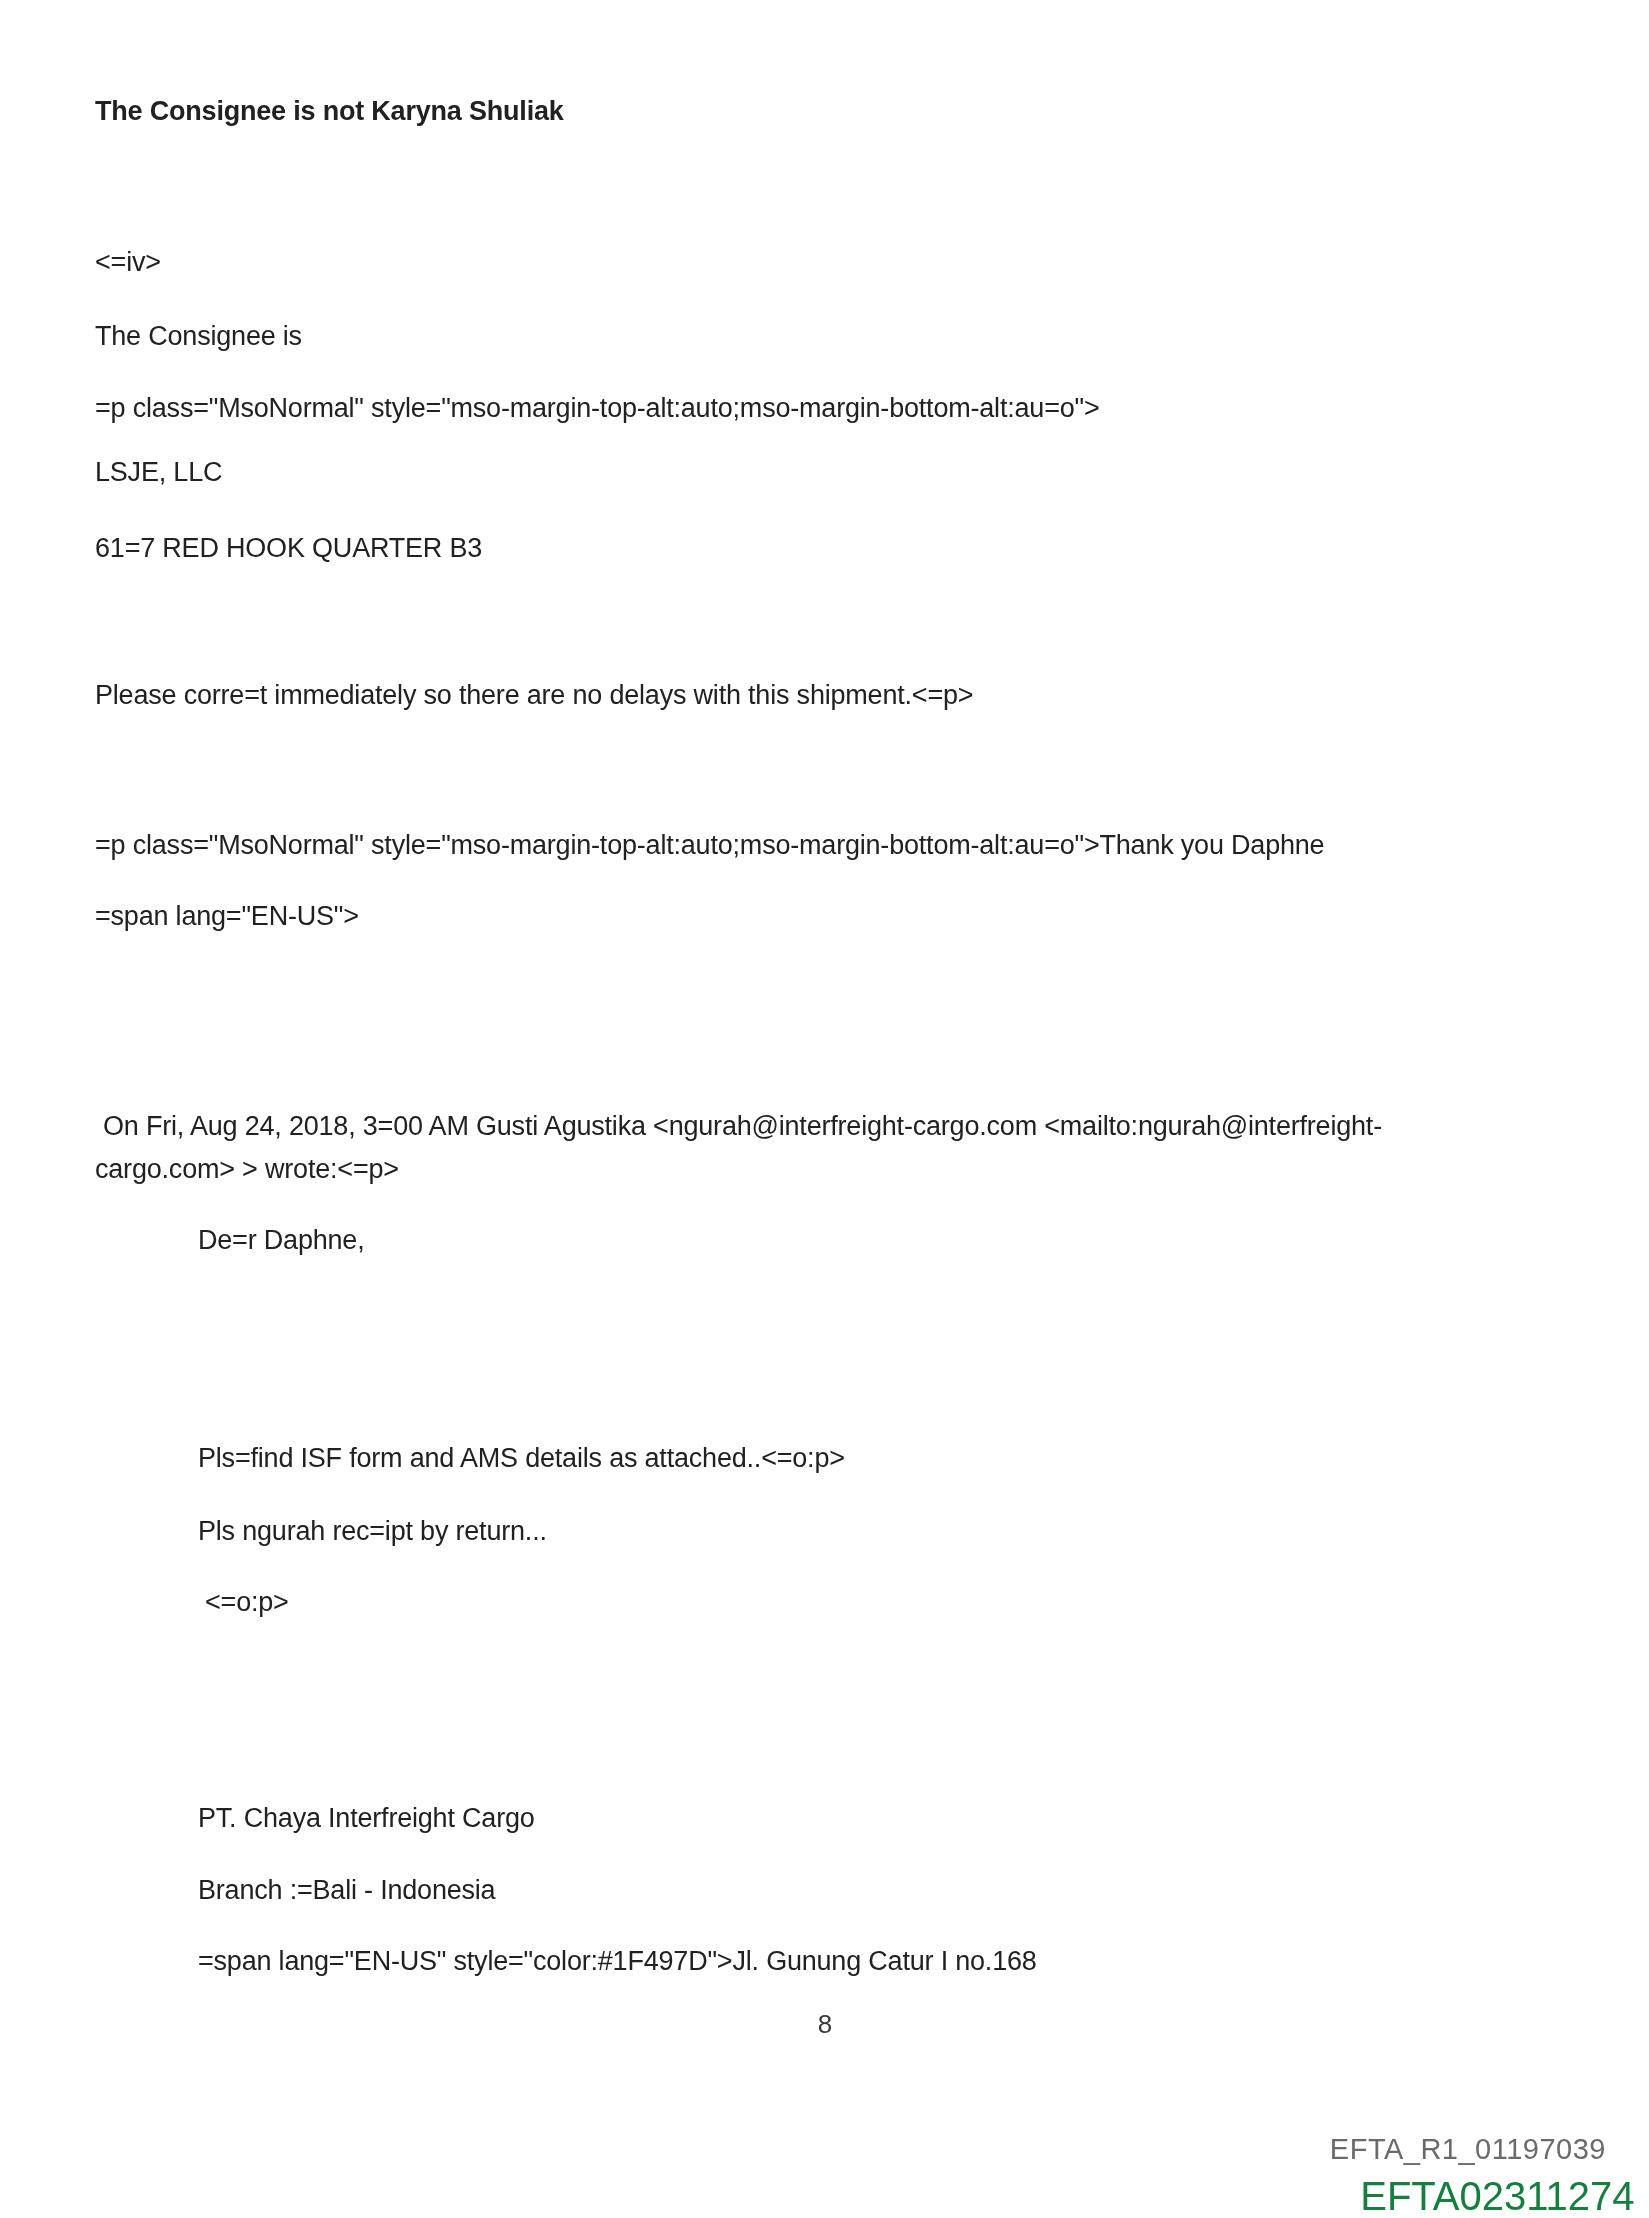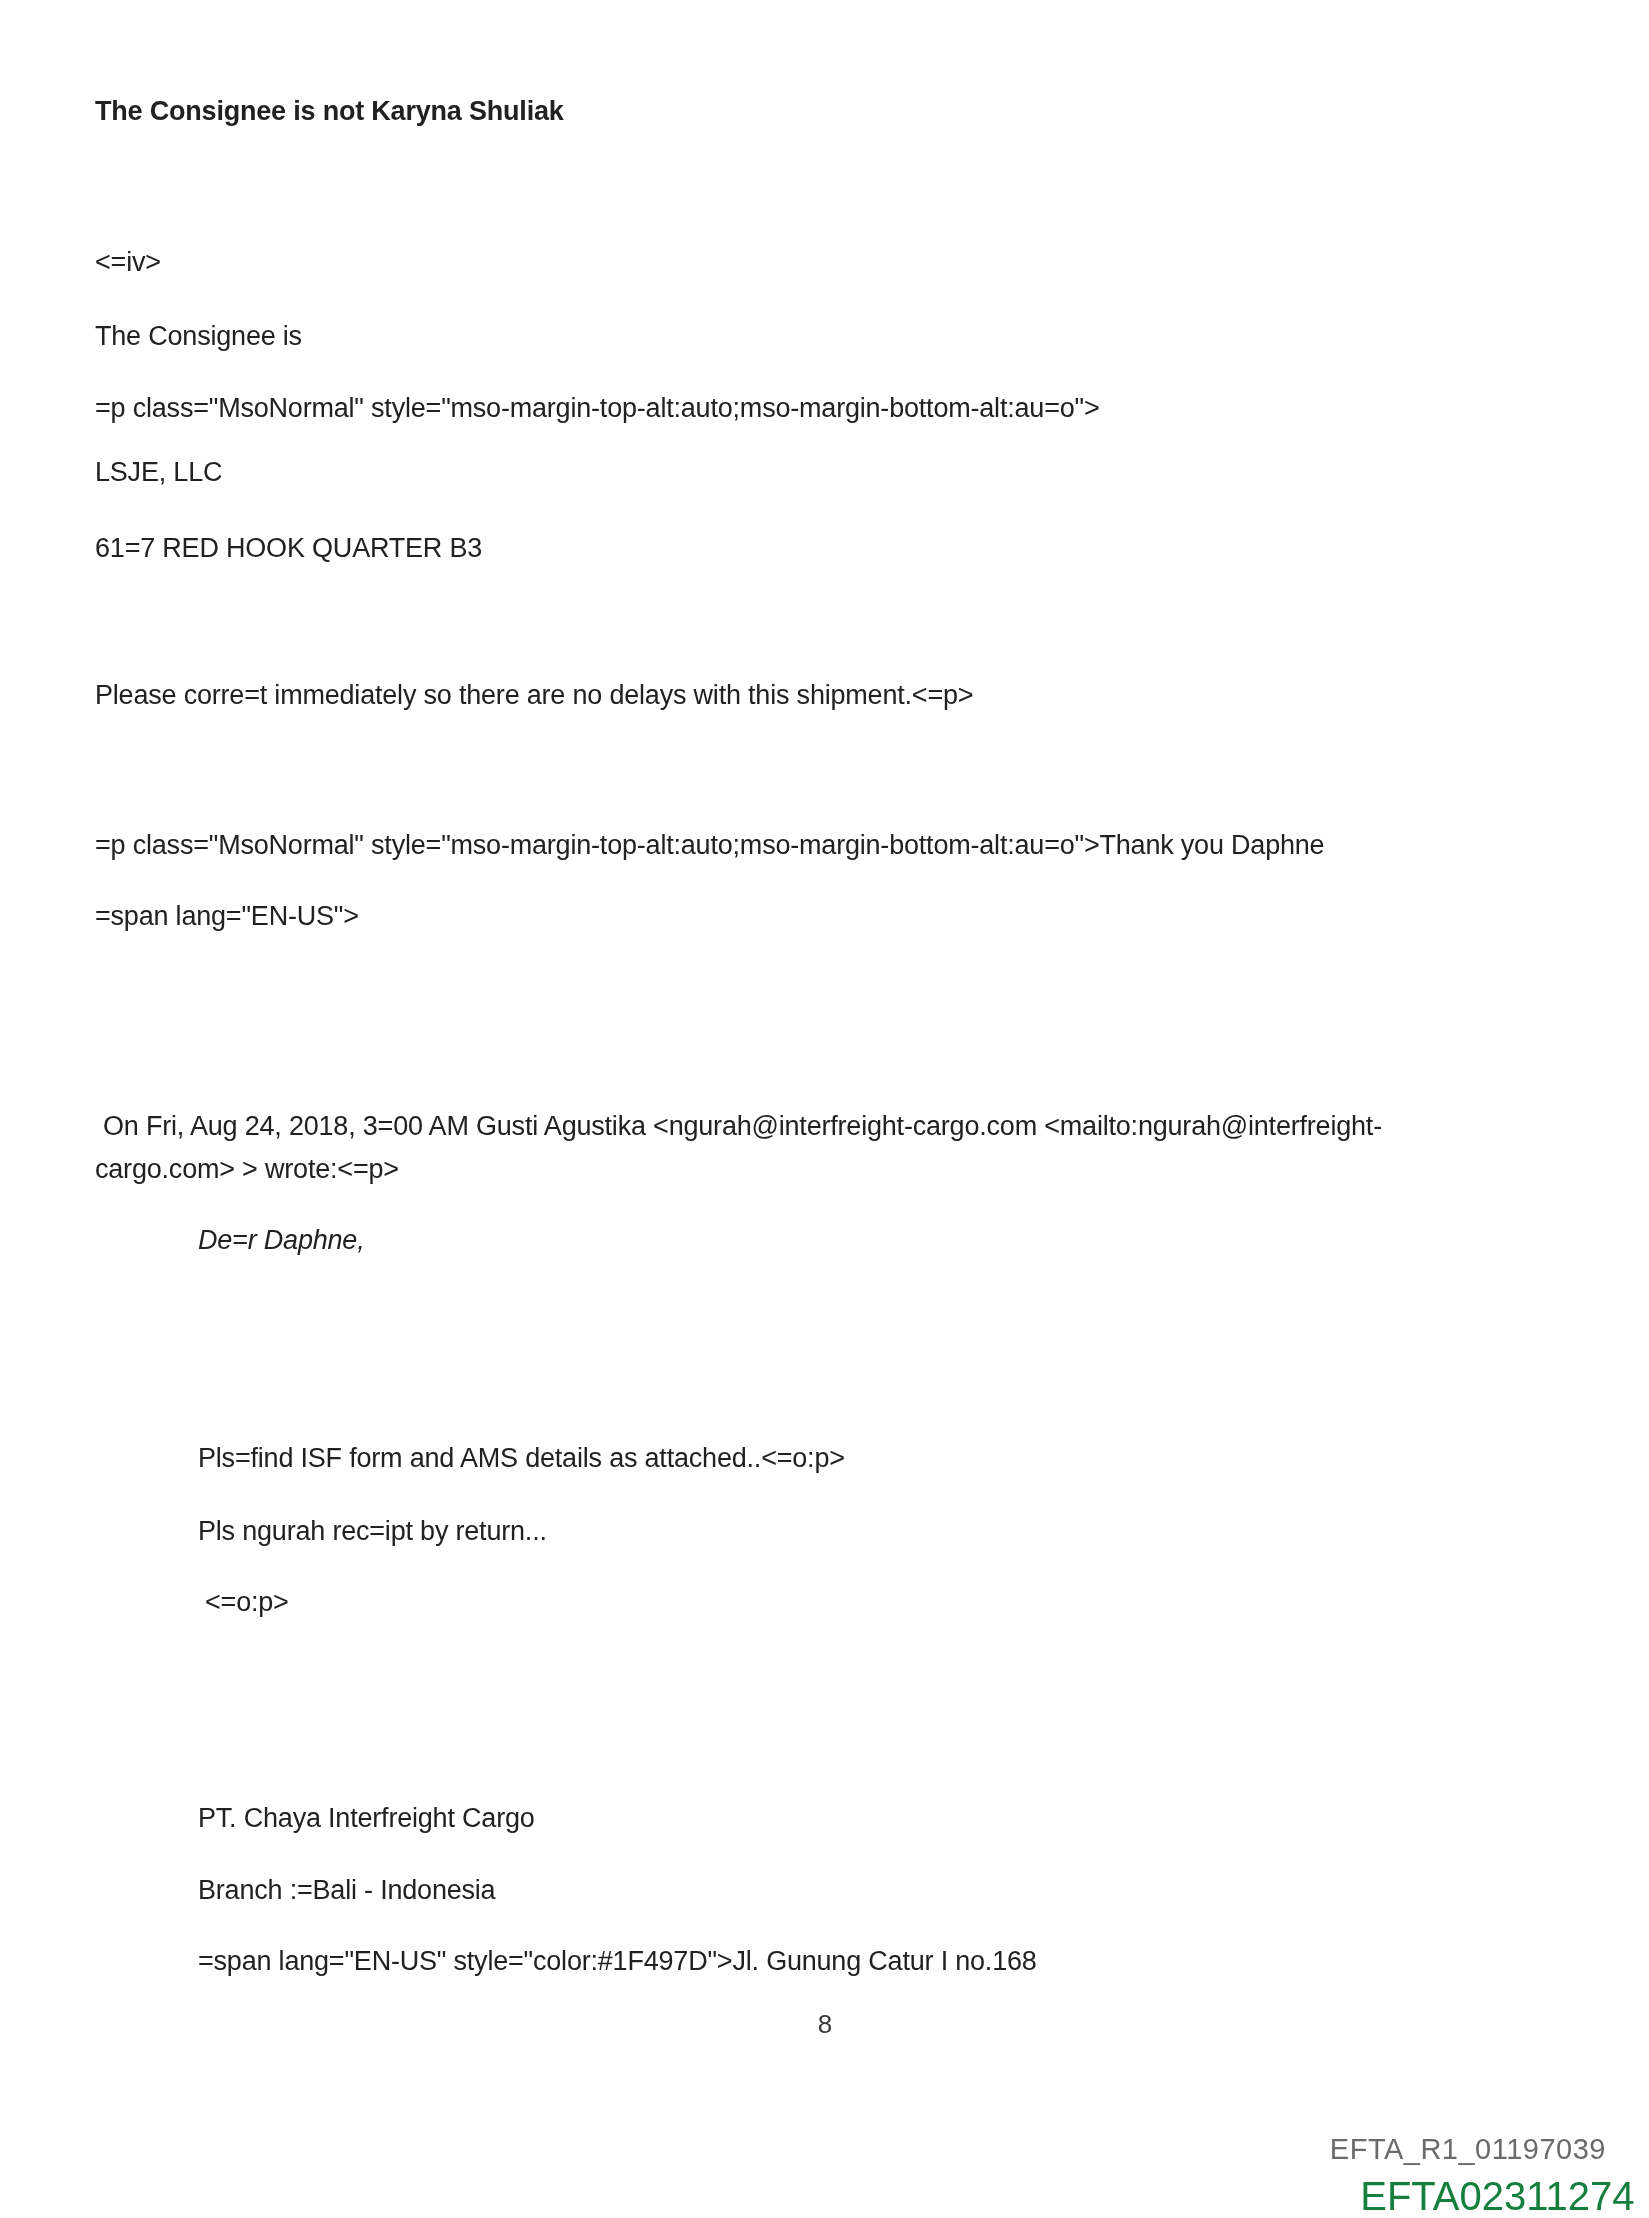"De=r Daphne," .l11 { font-style: italic -> none }
